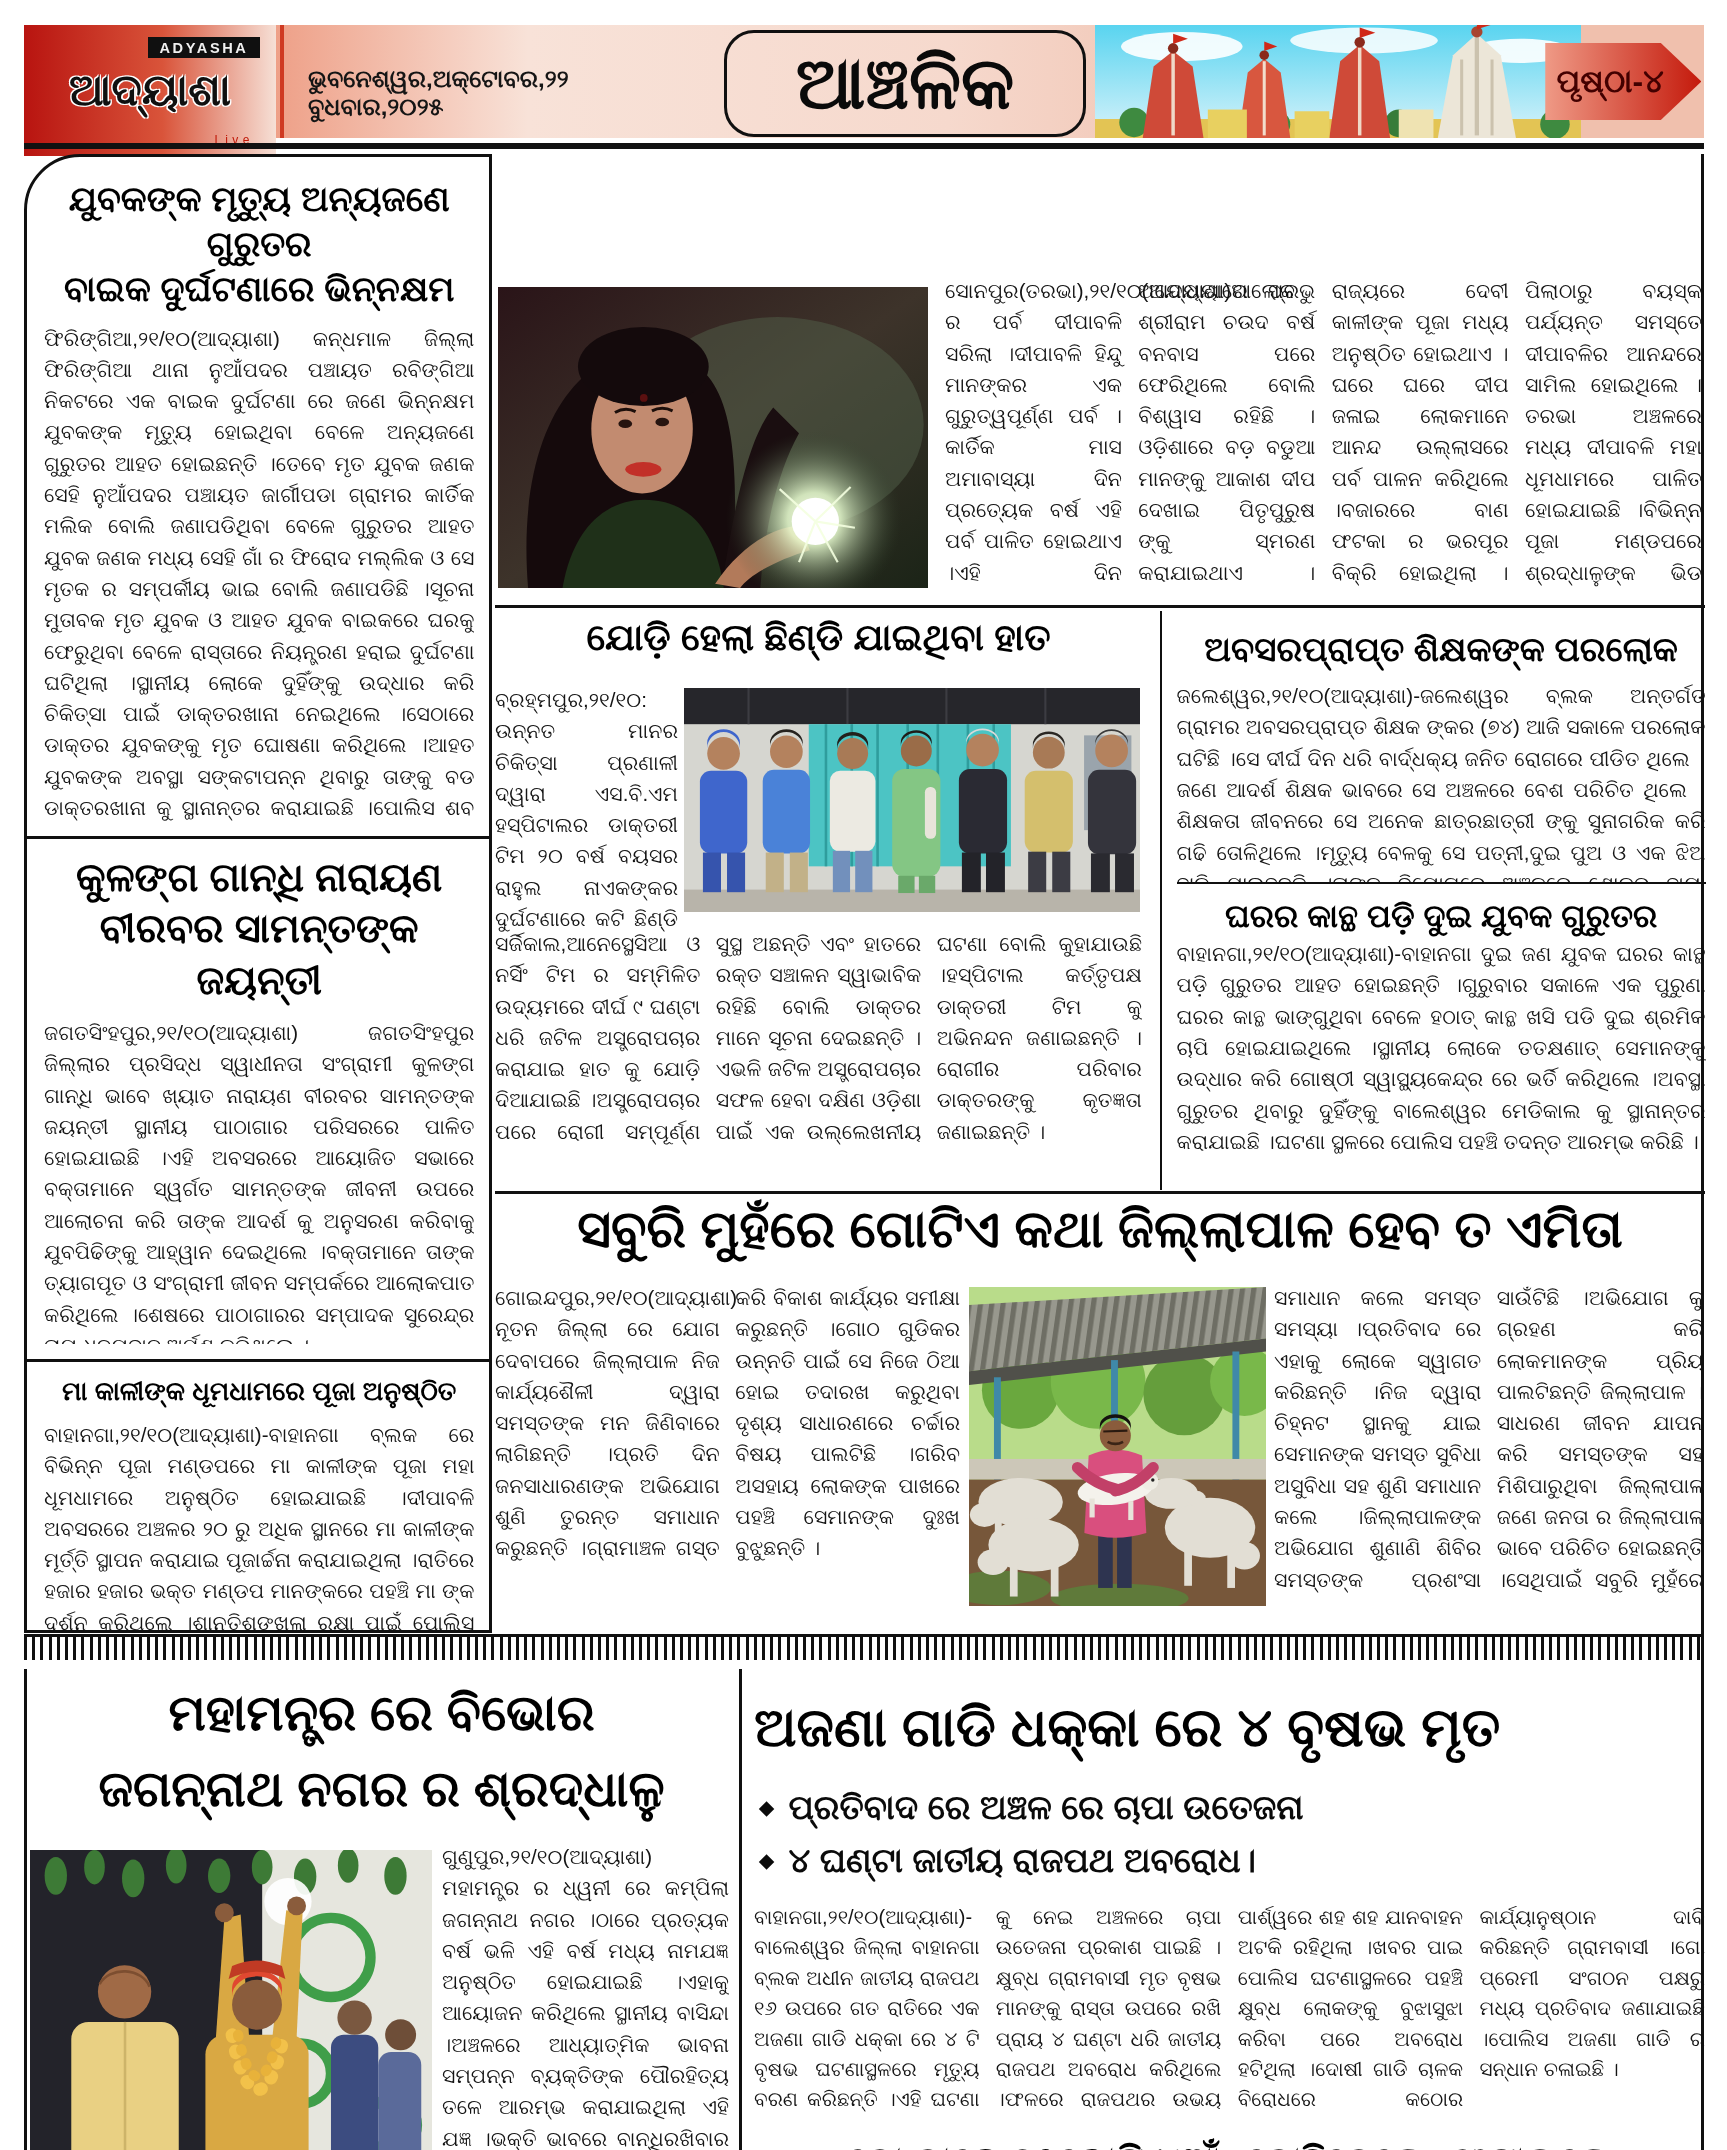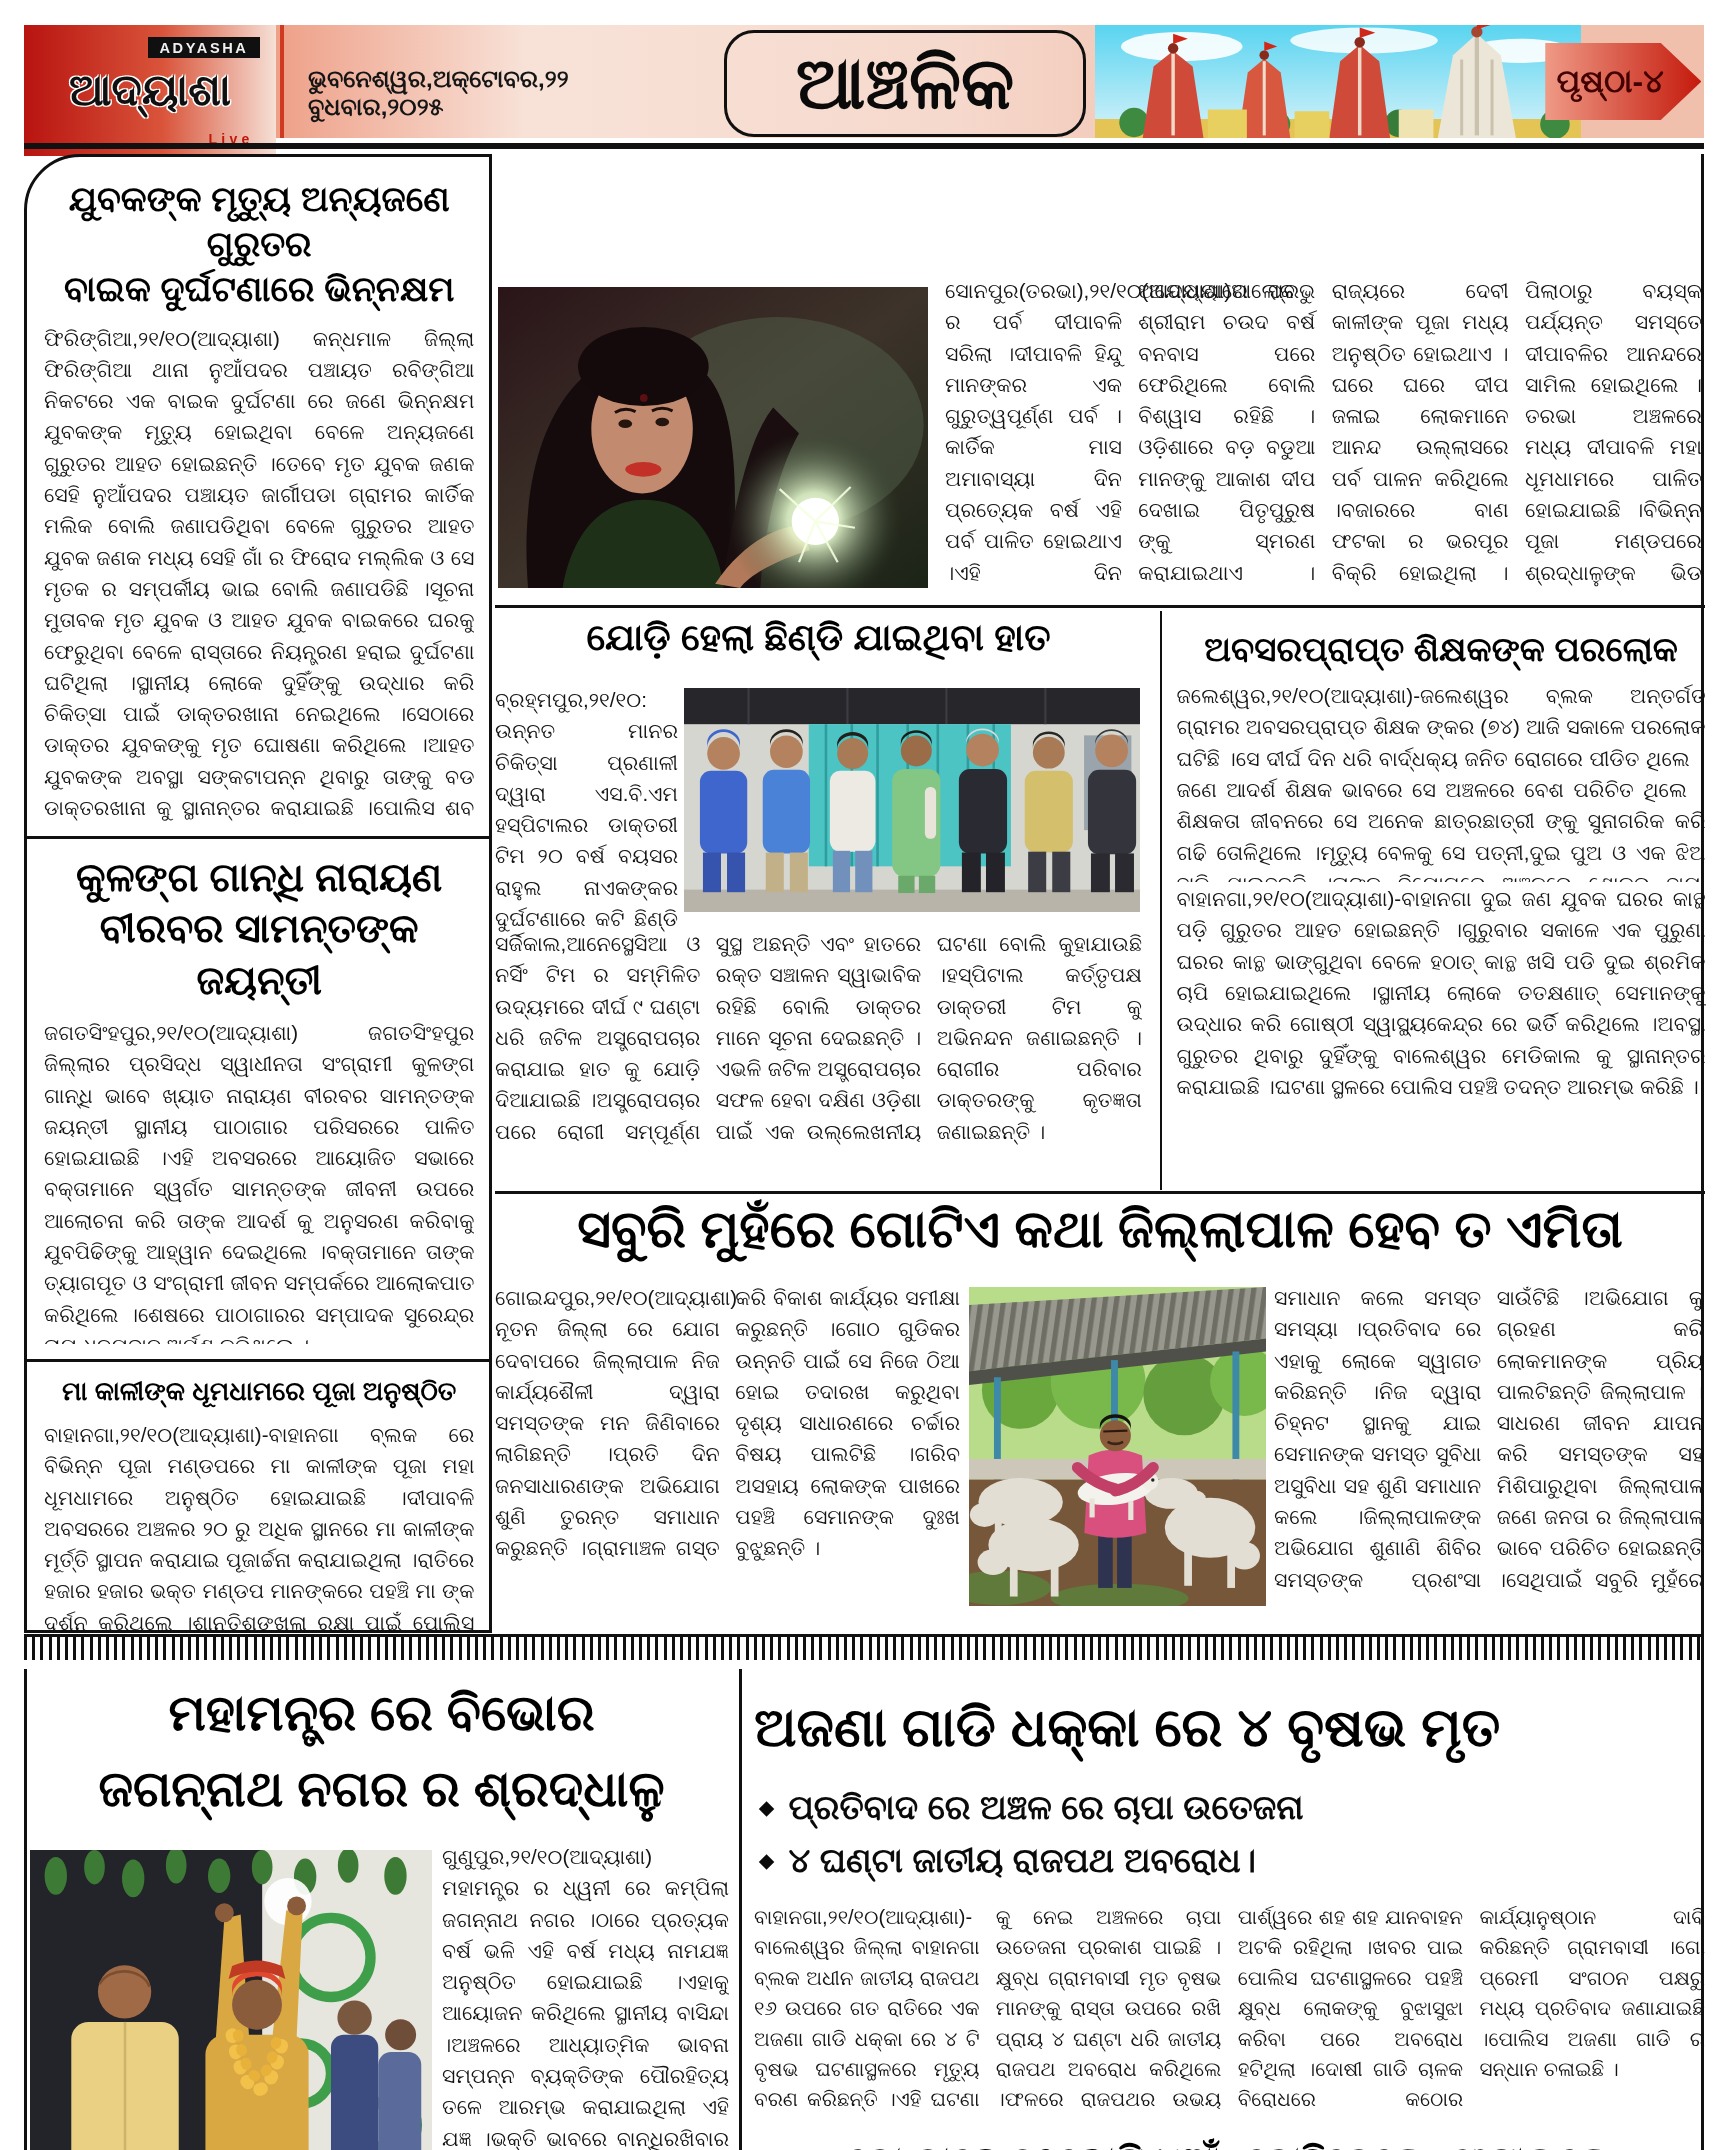"Live" .logo-live { font-size: 14px -> 12px; font-weight: bold -> normal }
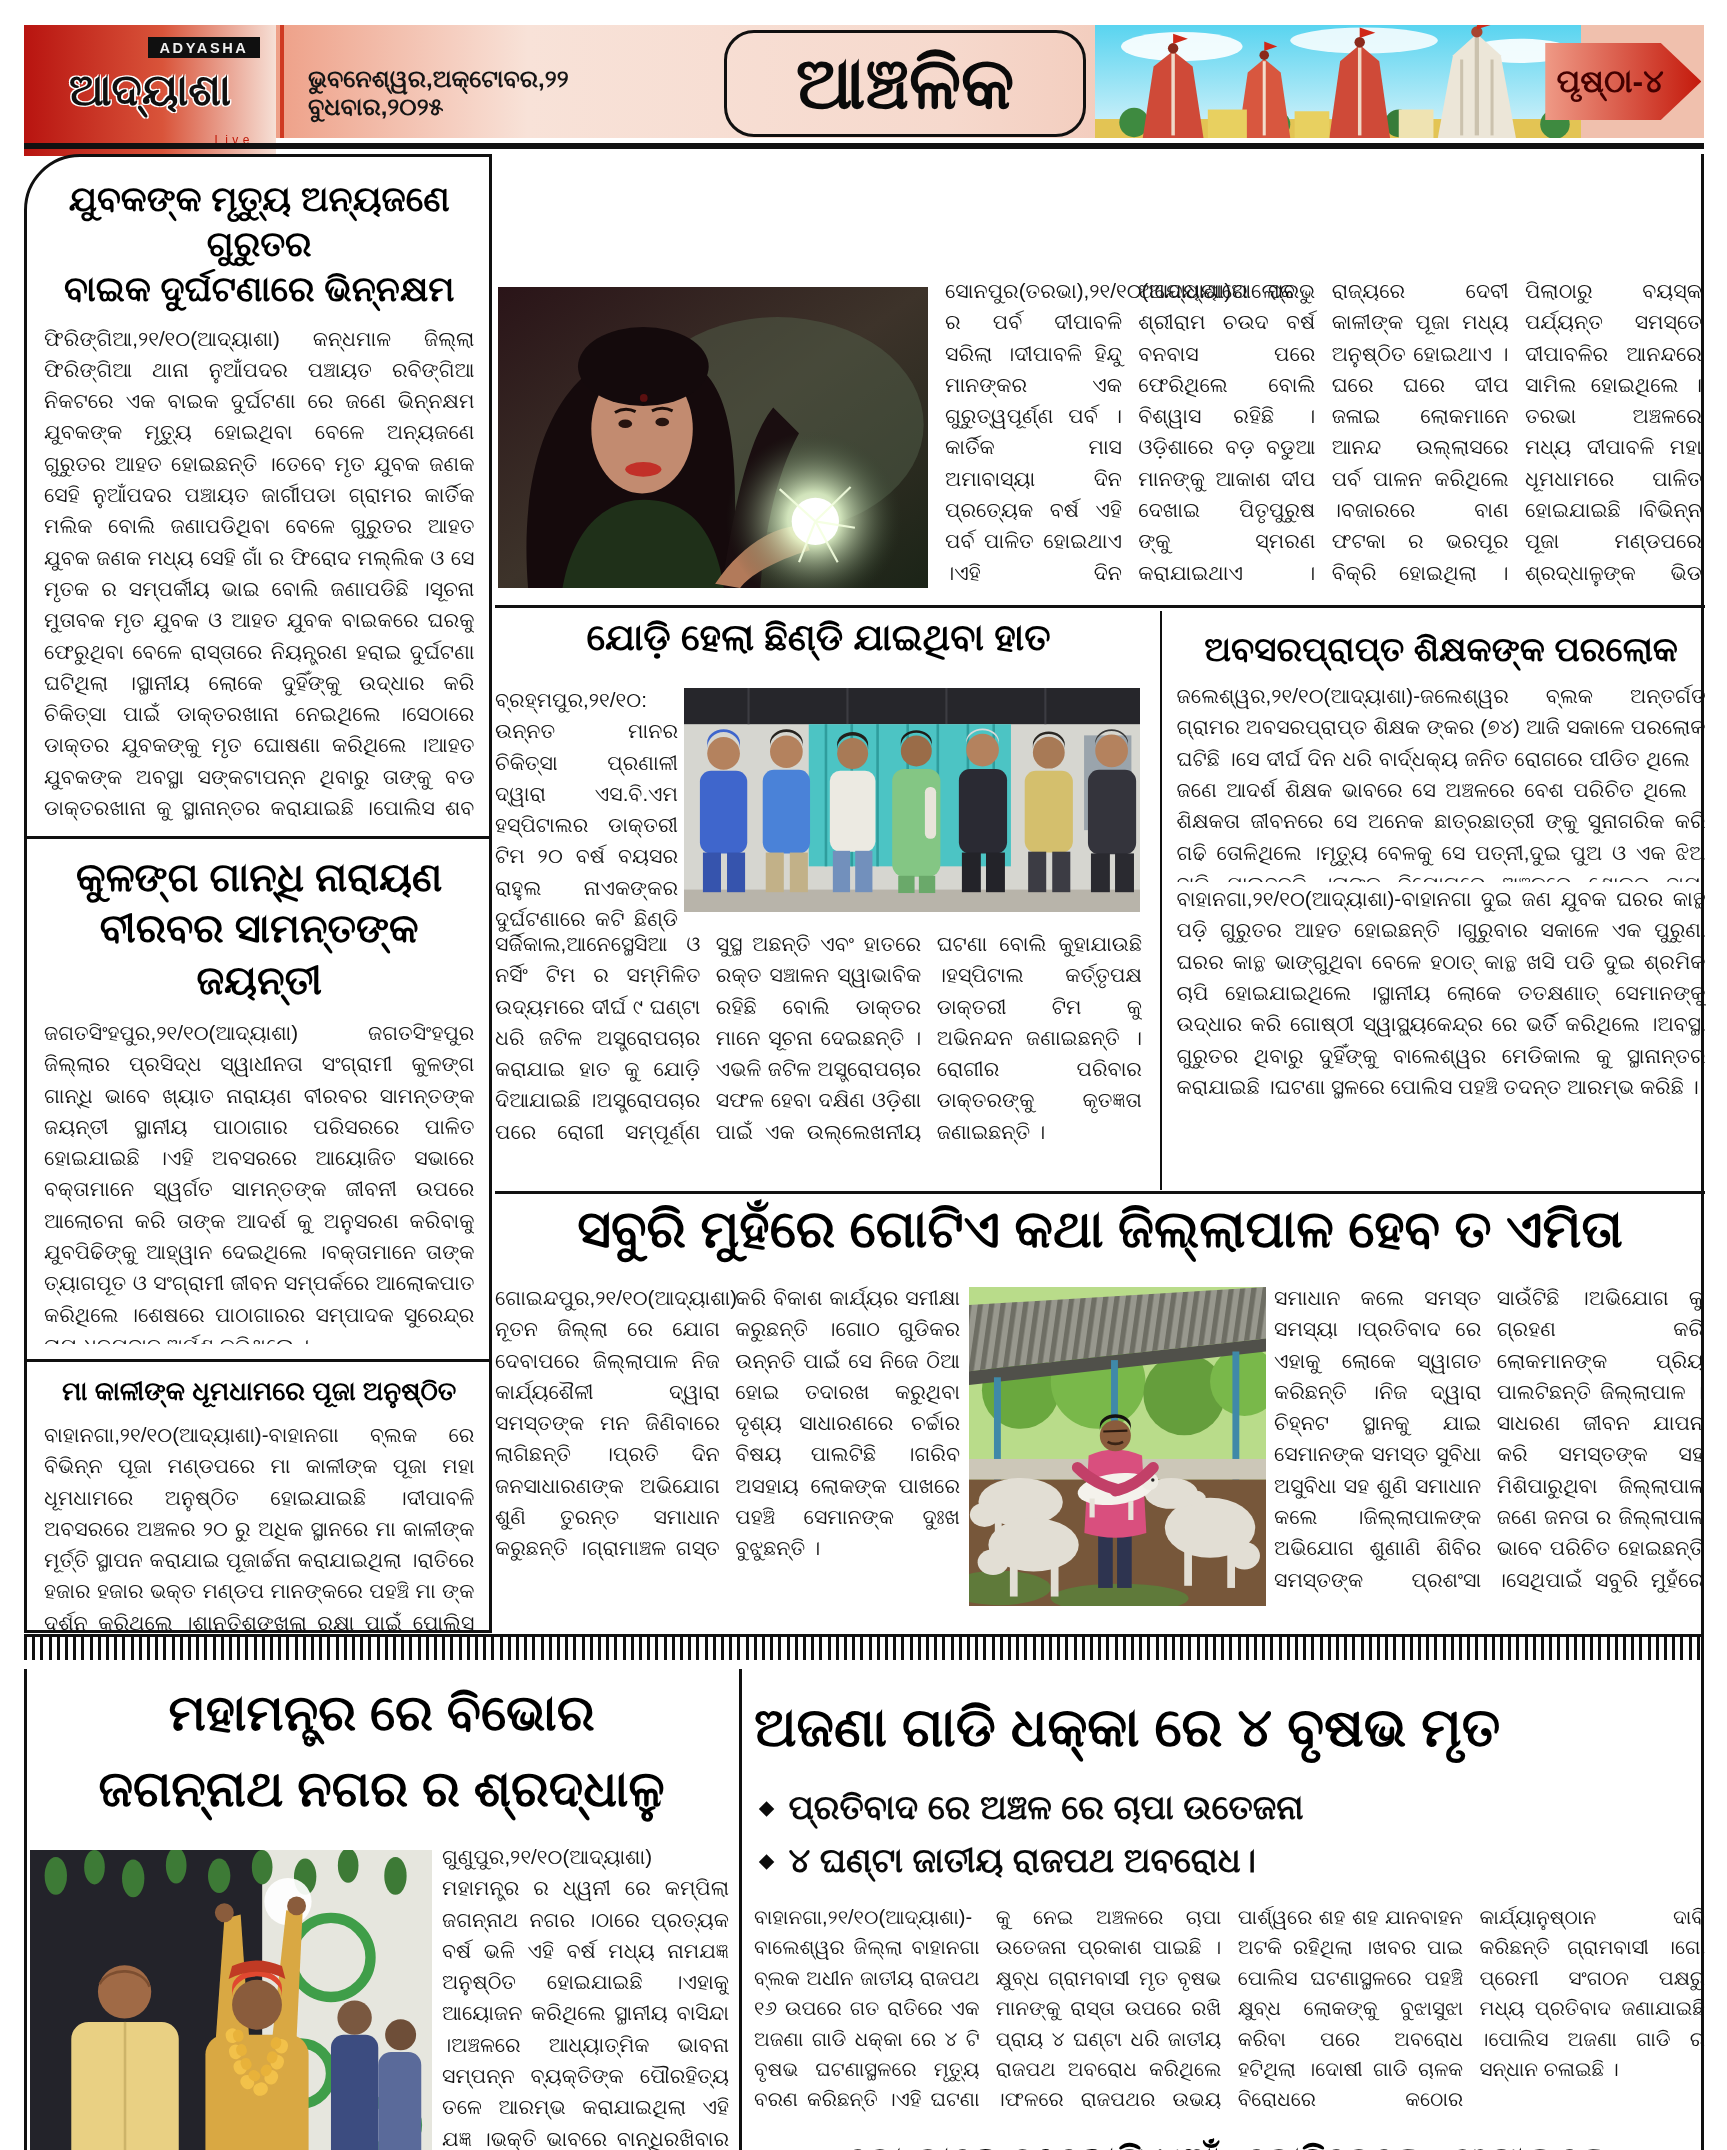"ଘରର କାନ୍ଥ ପଡ଼ି ଦୁଇ ଯୁବକ" div.headline { html: none -> <div>ଘରର କାନ୍ଥ ପଡ଼ି ଦୁଇ ଯୁବକ ଗୁରୁତର</div> }
